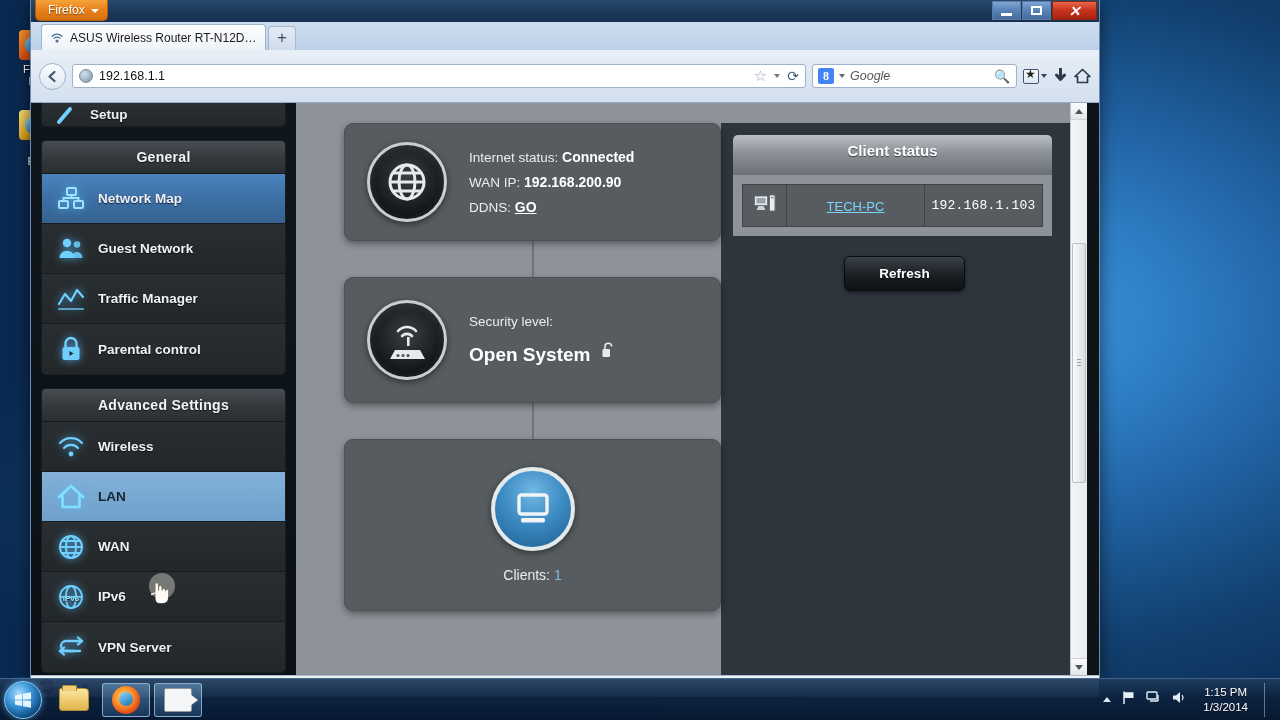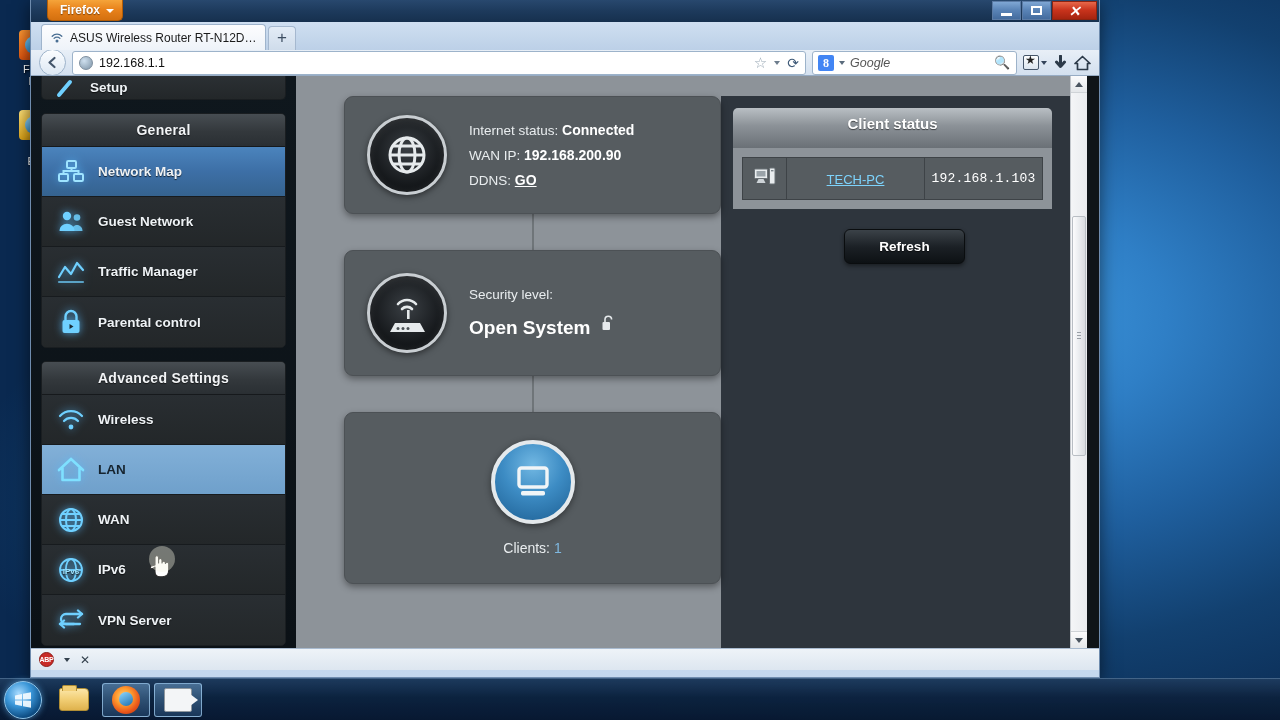"Firefox" #ff-menu-btn { font-weight: bold -> normal; left: 16px -> 4px }
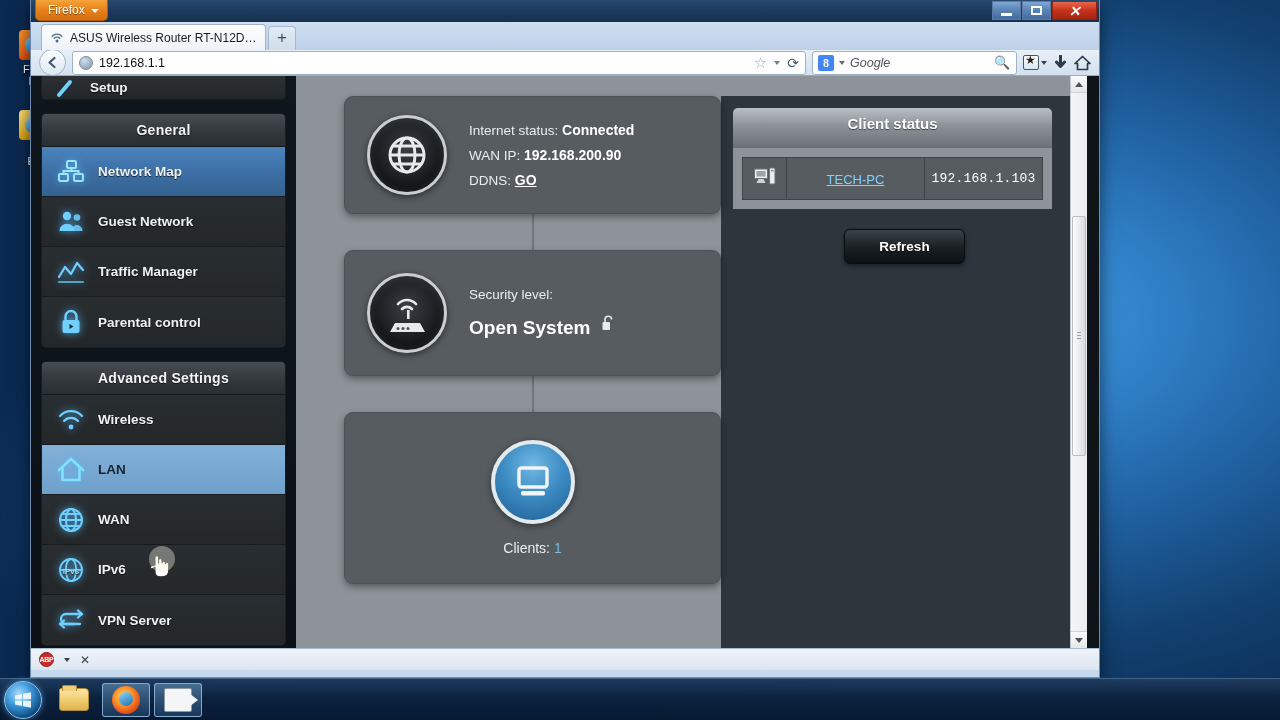"192.168.1.1" #navbar { height: 26px -> 53px }
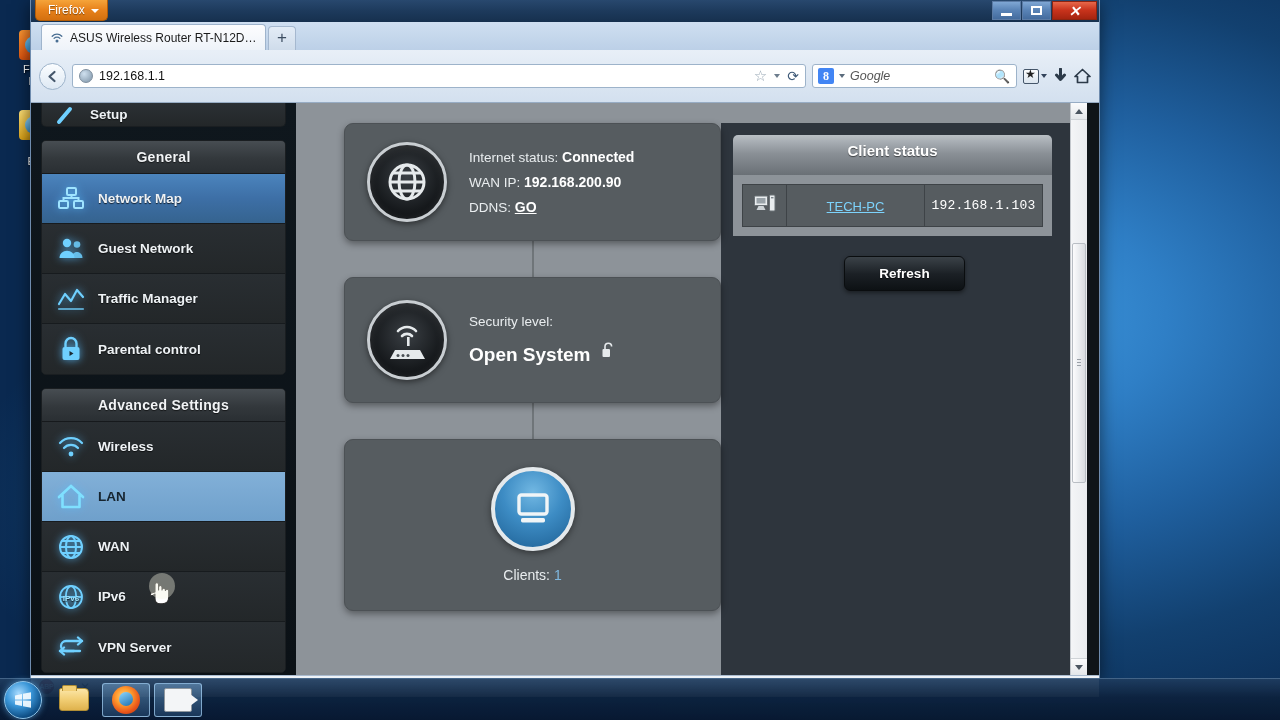"1:15 PM" div { html: none -> <div> <span></span> <span> <svg> <path></path> <path></path> </svg> </span> <span> <svg> <rect></rect> <path></path> </svg> </span> <span> <svg> <path></path> <path></path> </svg> </span> <div> <div>1:15 PM</div> <div>1/3/2014</div> </div> <div></div> </div> }
